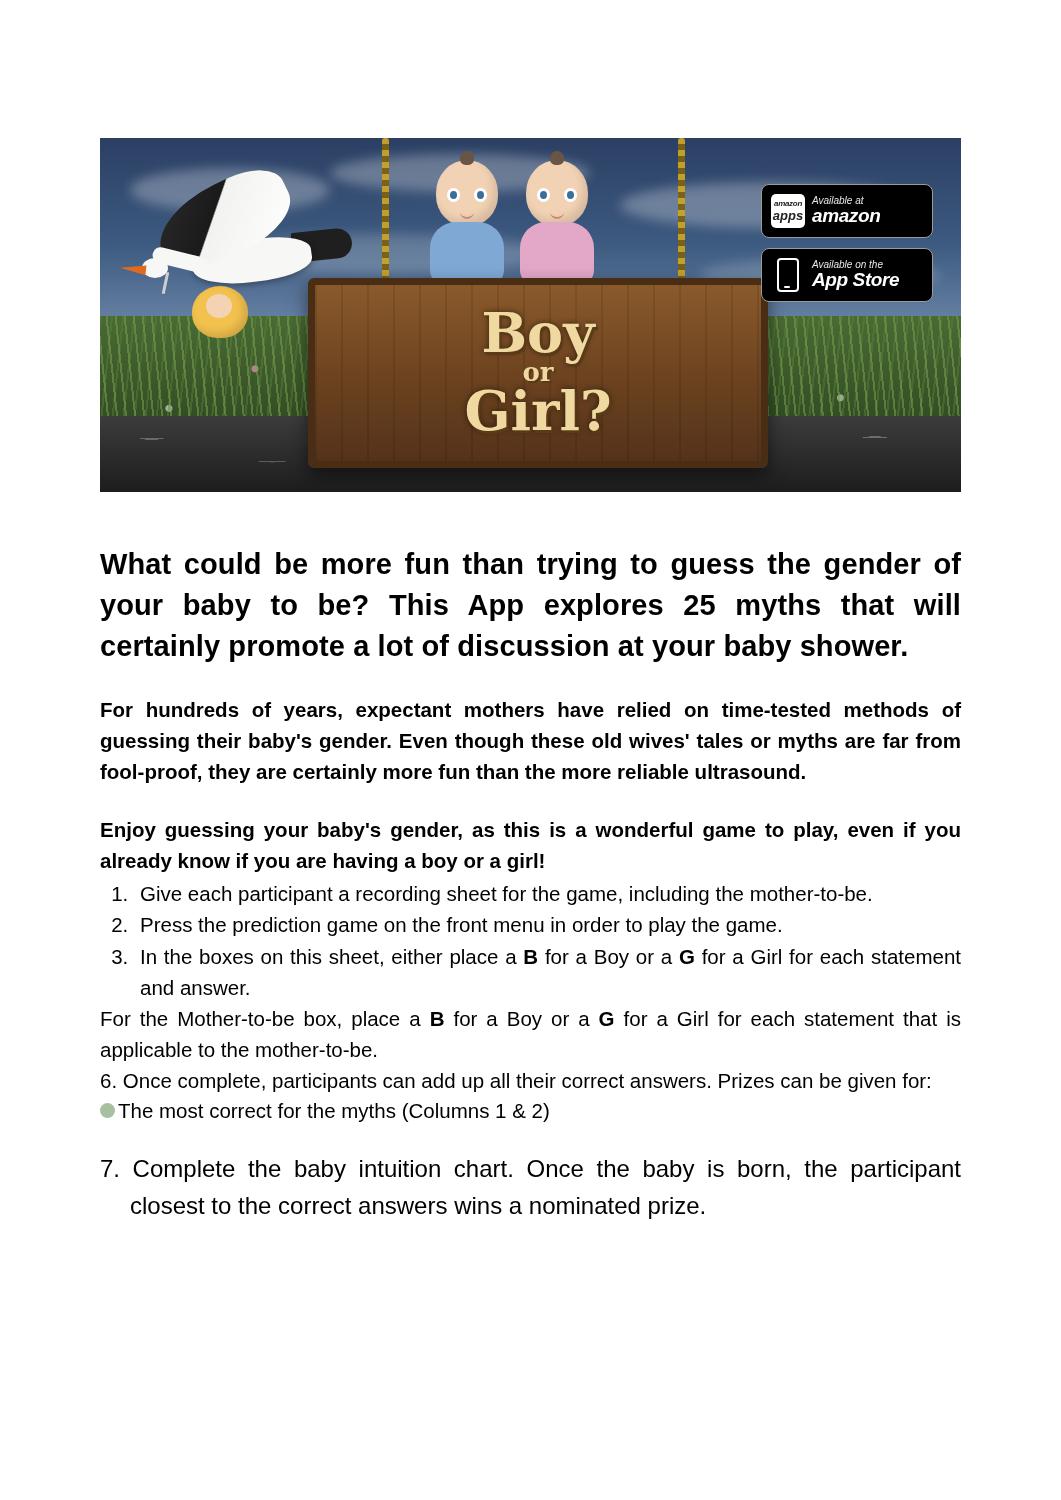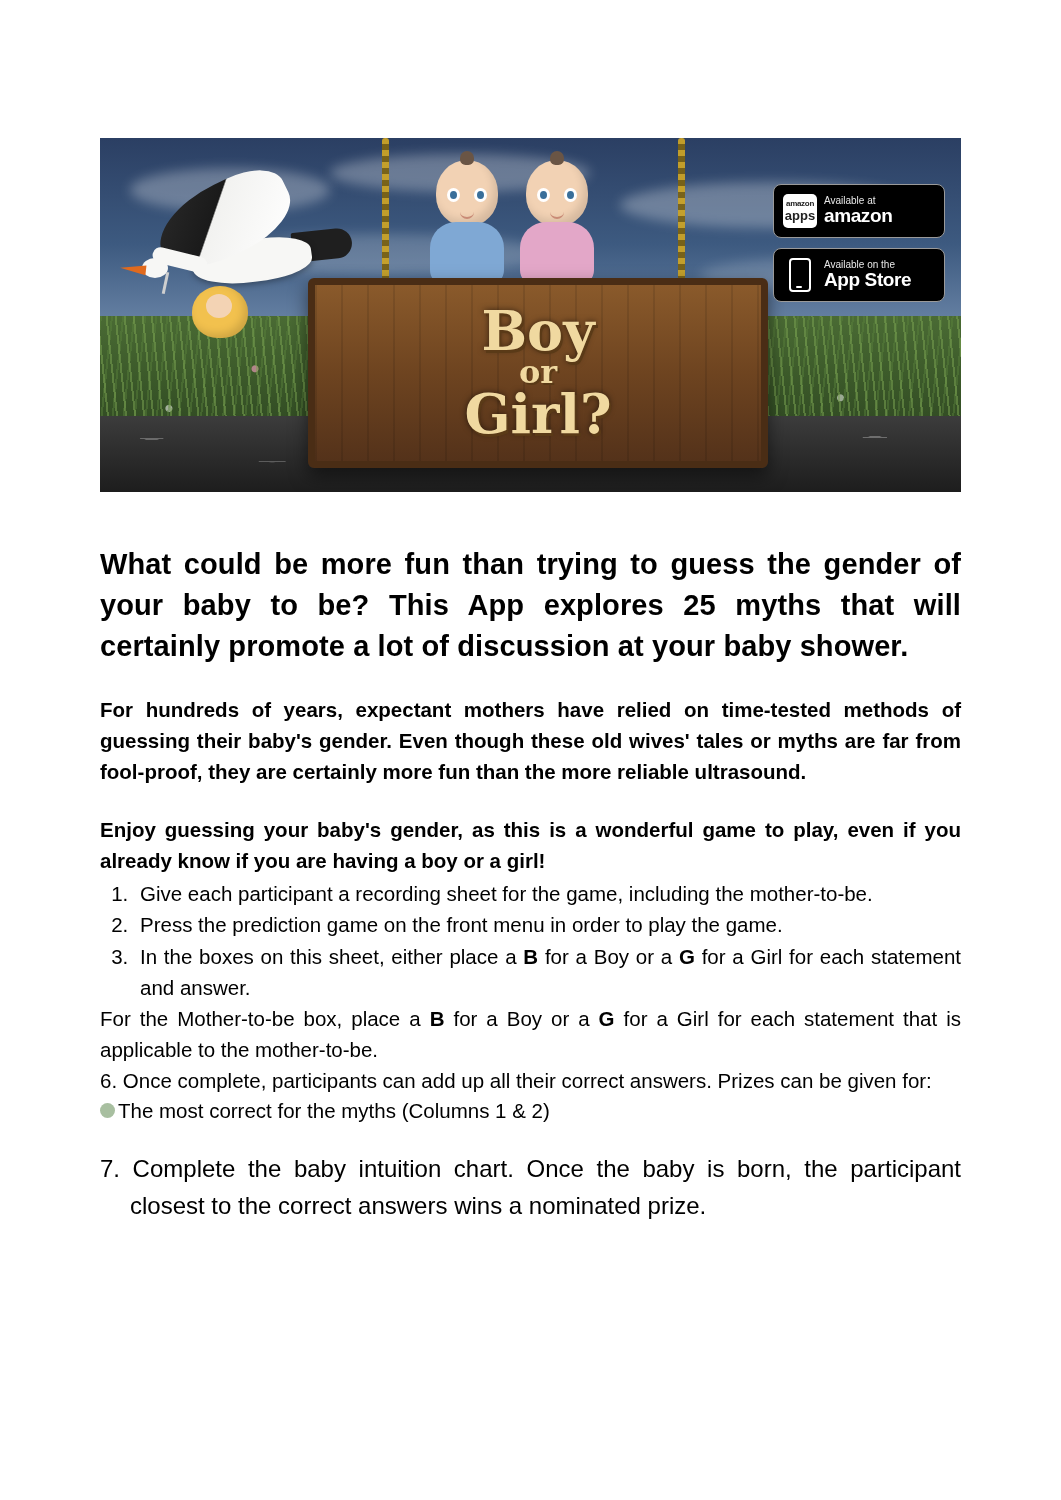"amazon" .badges { font-style: none -> italic; right: 16px -> 28px }
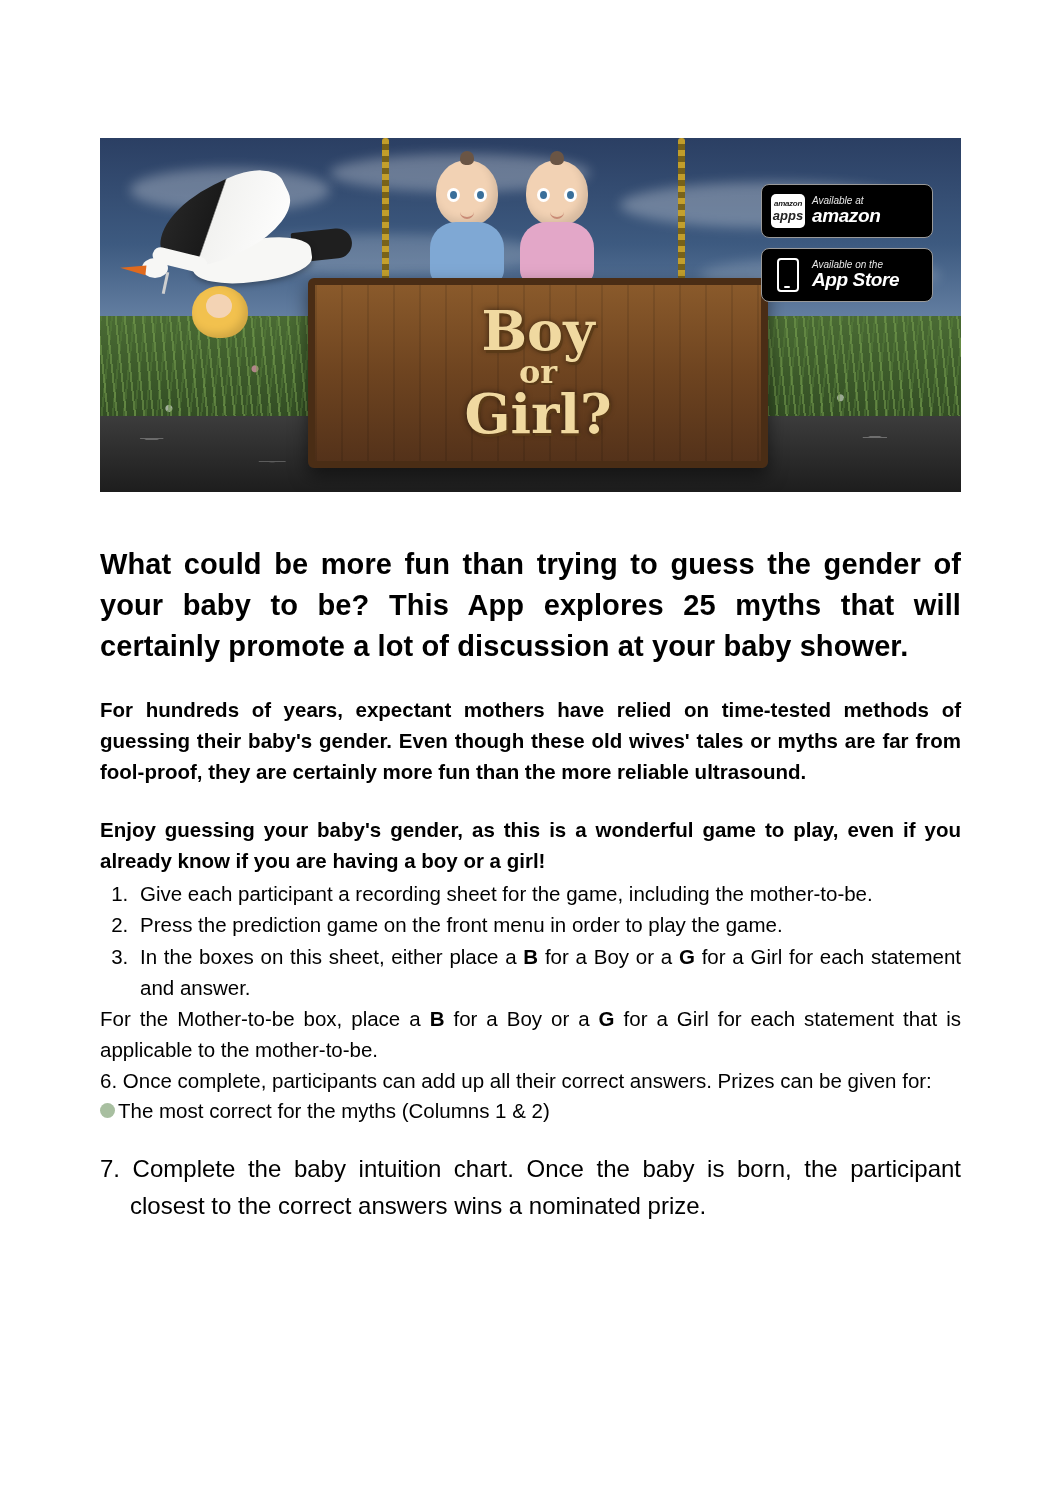"or" .sign-text .small { font-size: 32px -> 26px }
